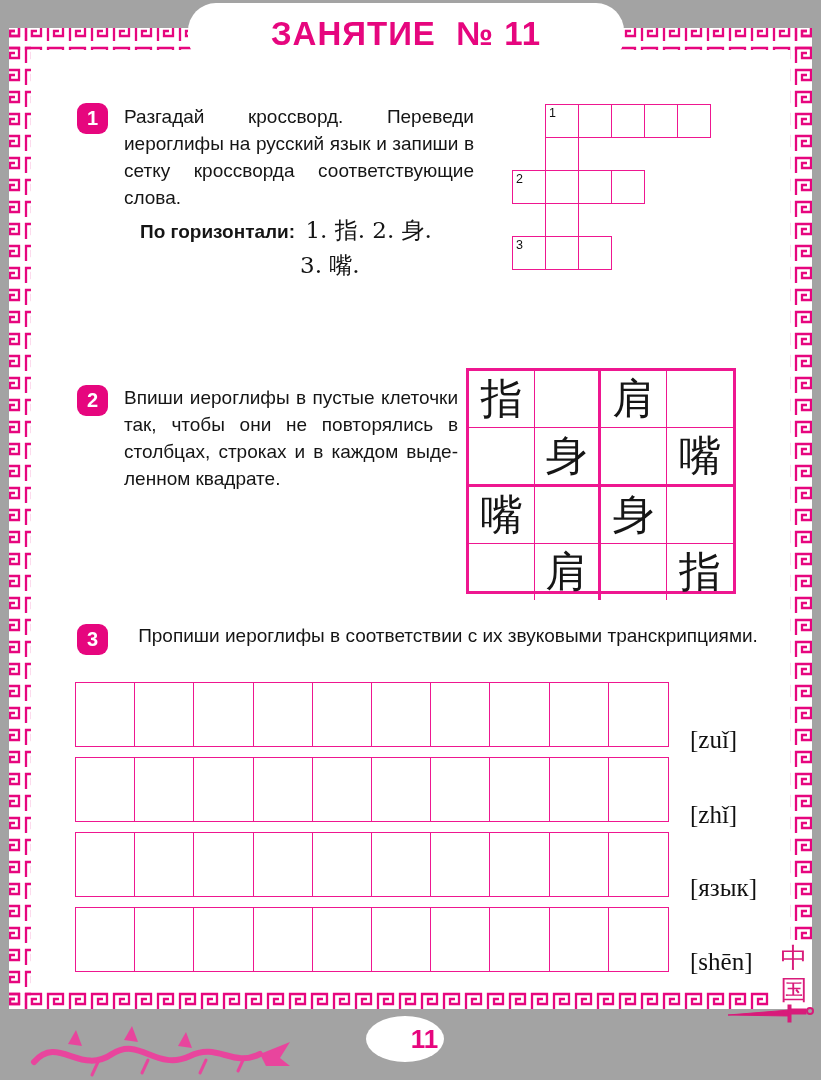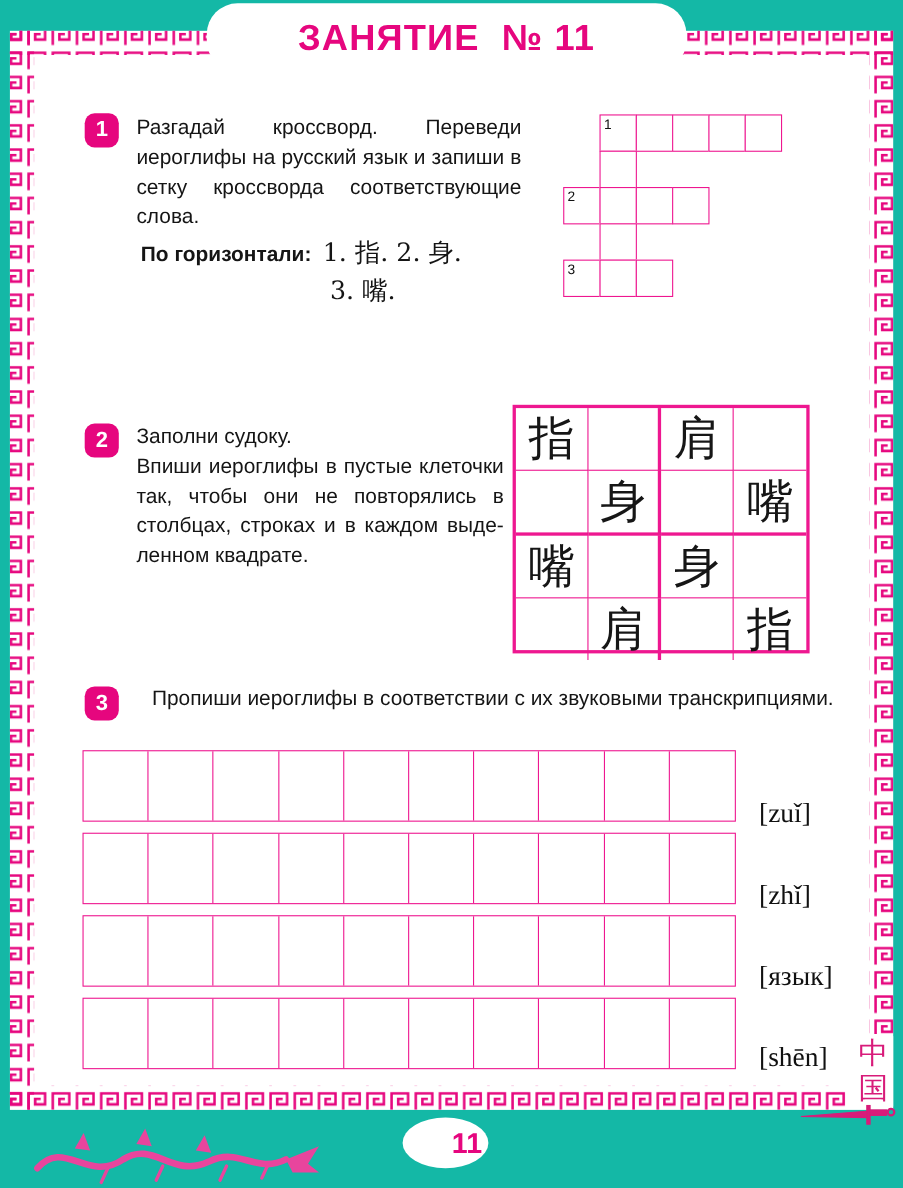"ЗАНЯТИЕ № 11" #page { background: #14b8a6 -> #a3a3a3 }
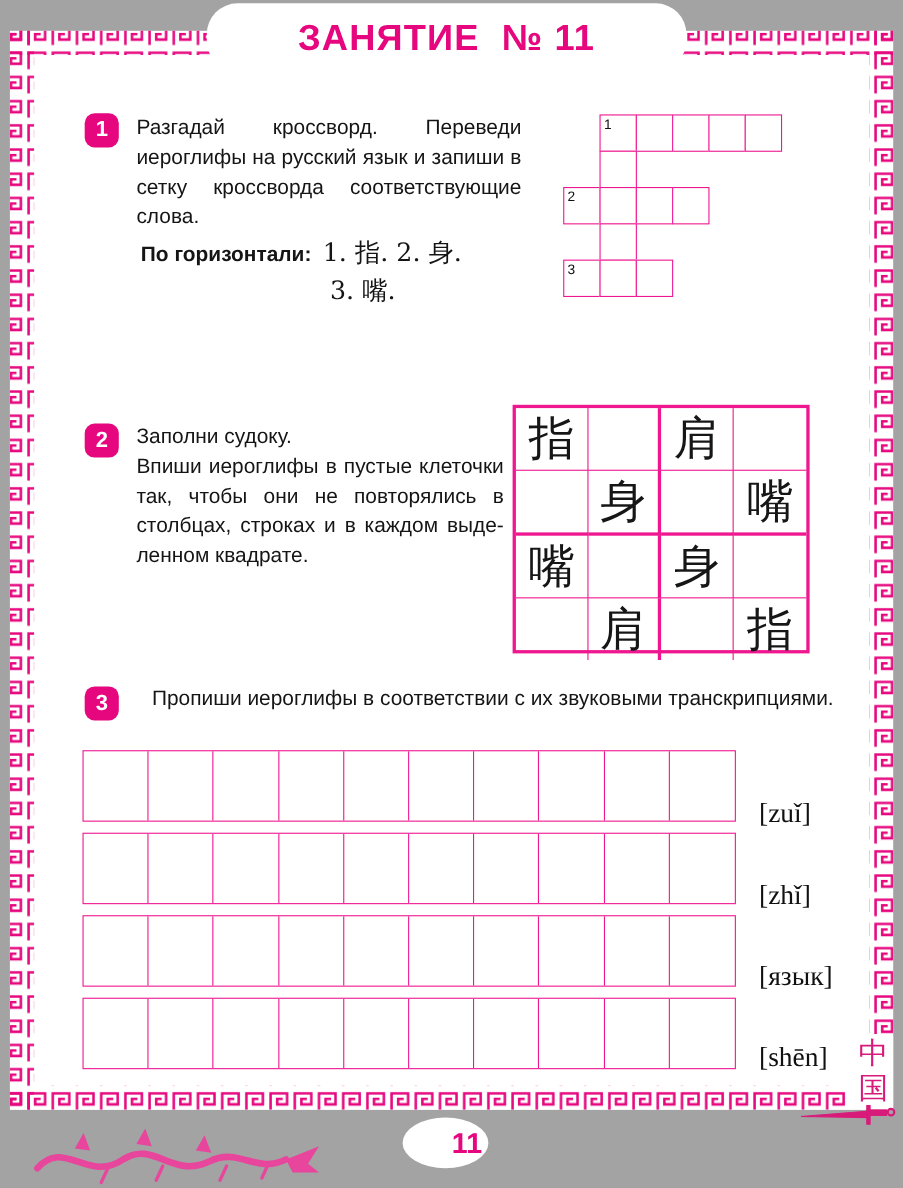"По горизонтали: 1. 指. 2." div.abs { left: 128px -> 140px }
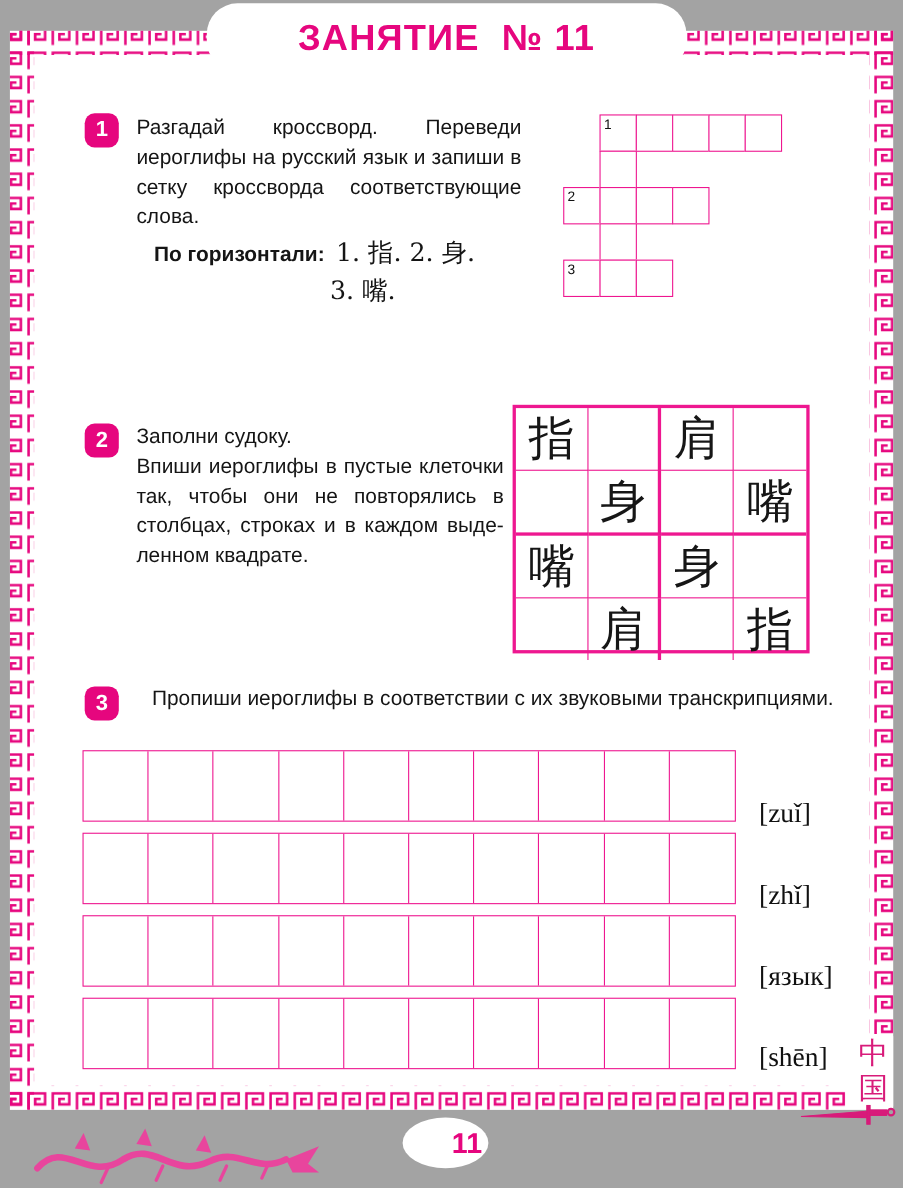"Заполни судоку." div.line { html: <div>Заполни судоку.</div> -> none }
